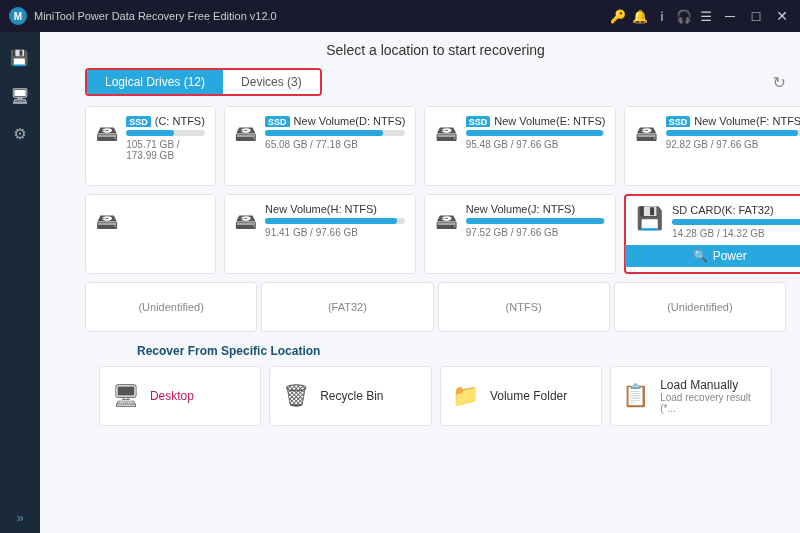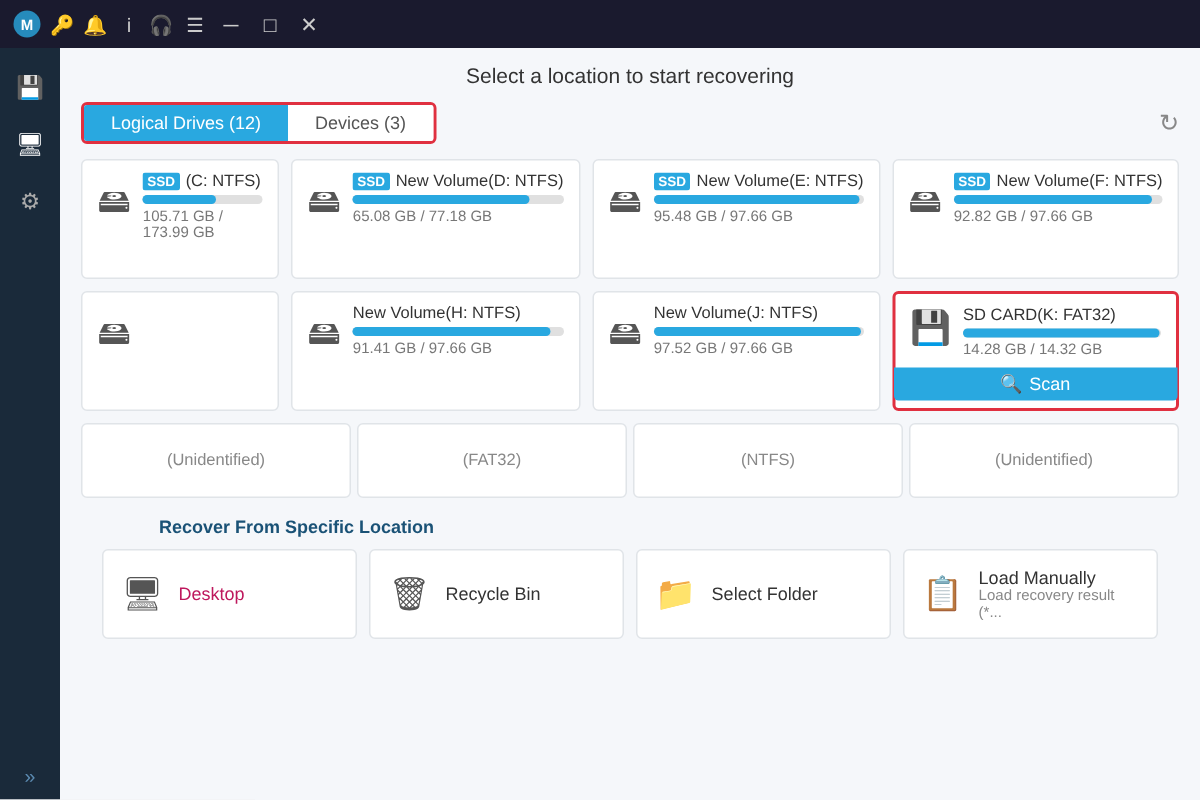"MiniTool Power Data Recovery Free" span.titlebar-title { html: none -> <span>MiniTool Power Data Recovery Free Edition v12.0</span> }
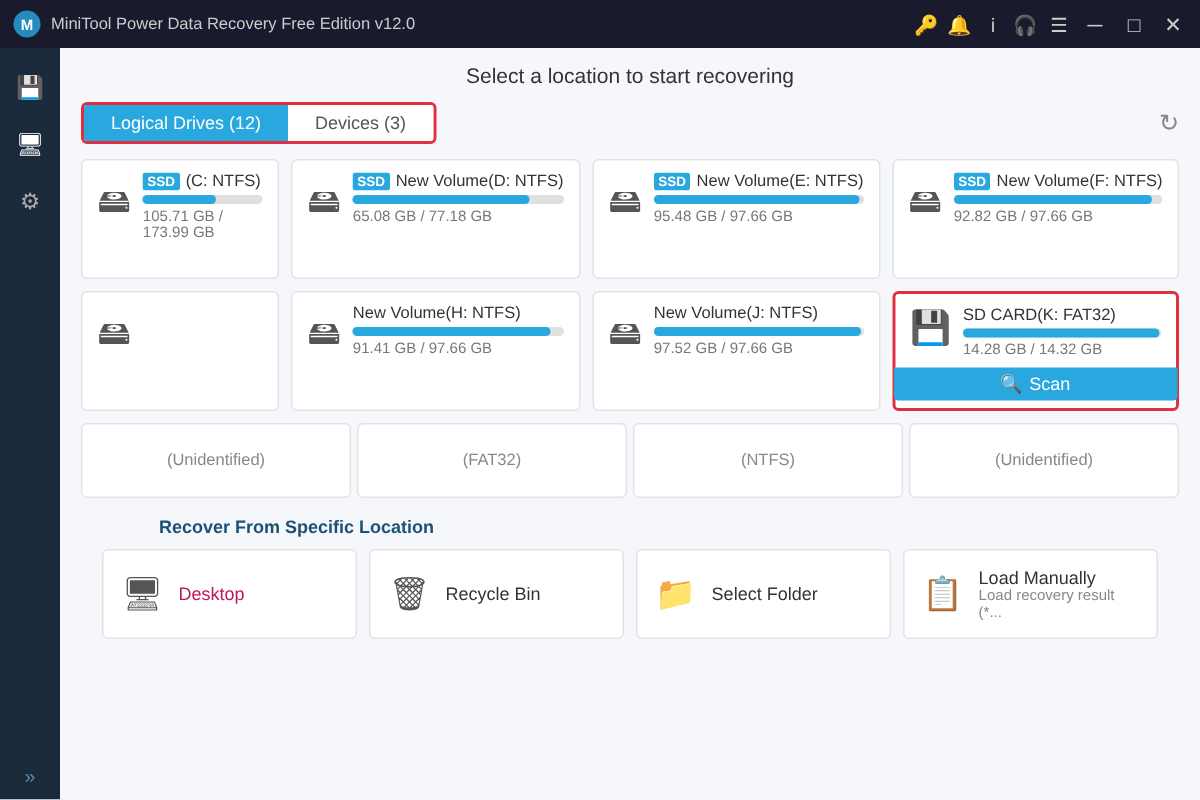"Select a location to start" .content { padding-left: none -> 31px }
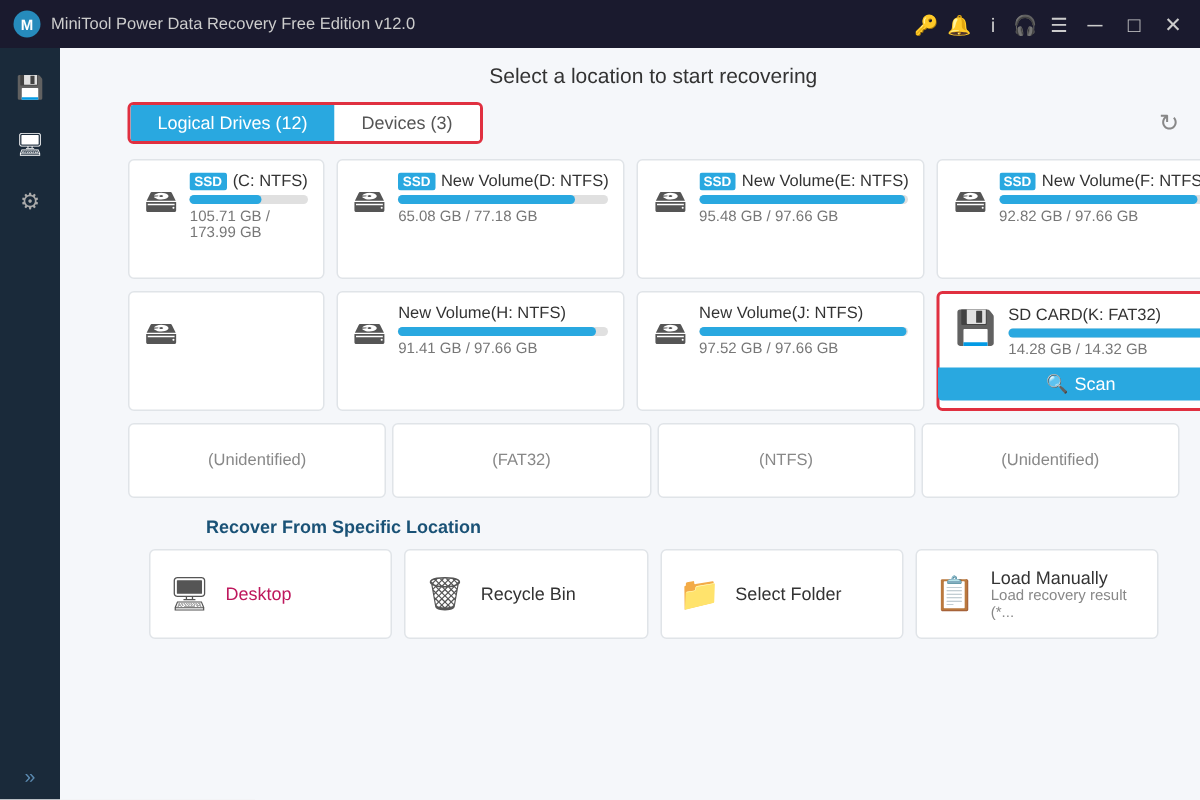"Scan" span { text: Scan -> Power }
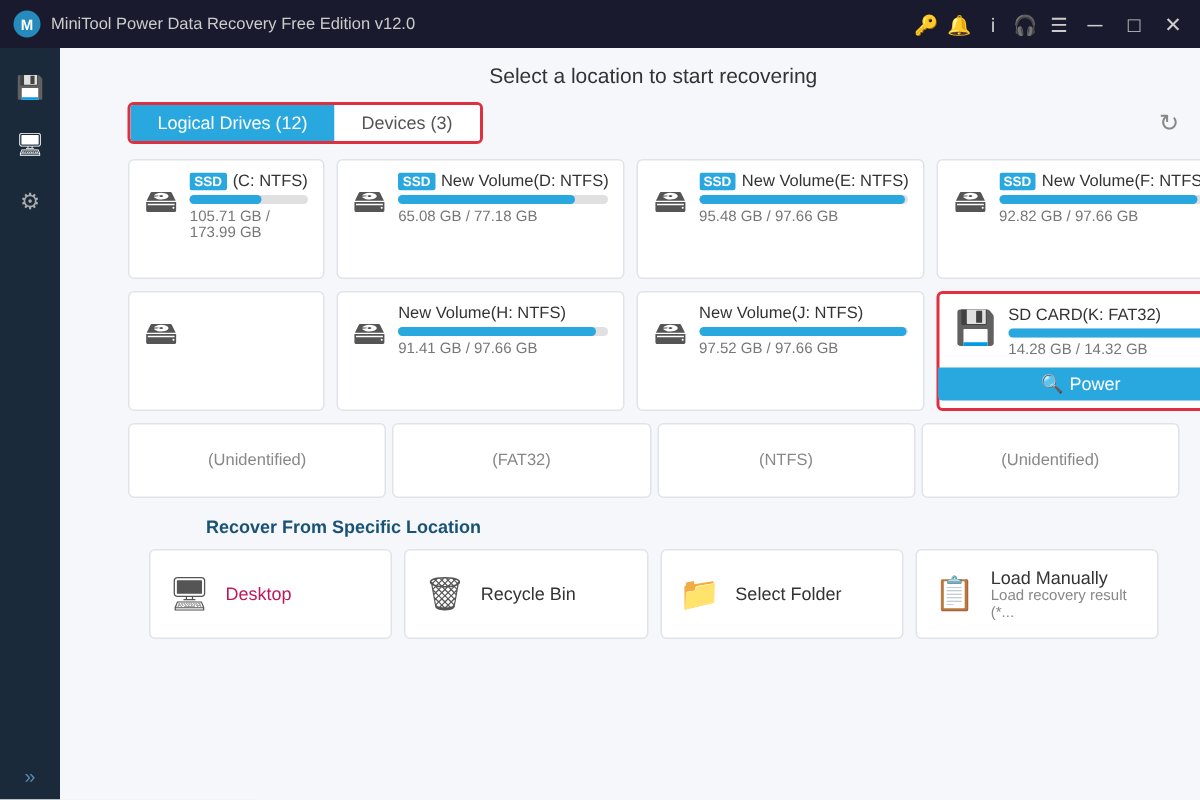"Select Folder" div { text: Select -> Volume }
